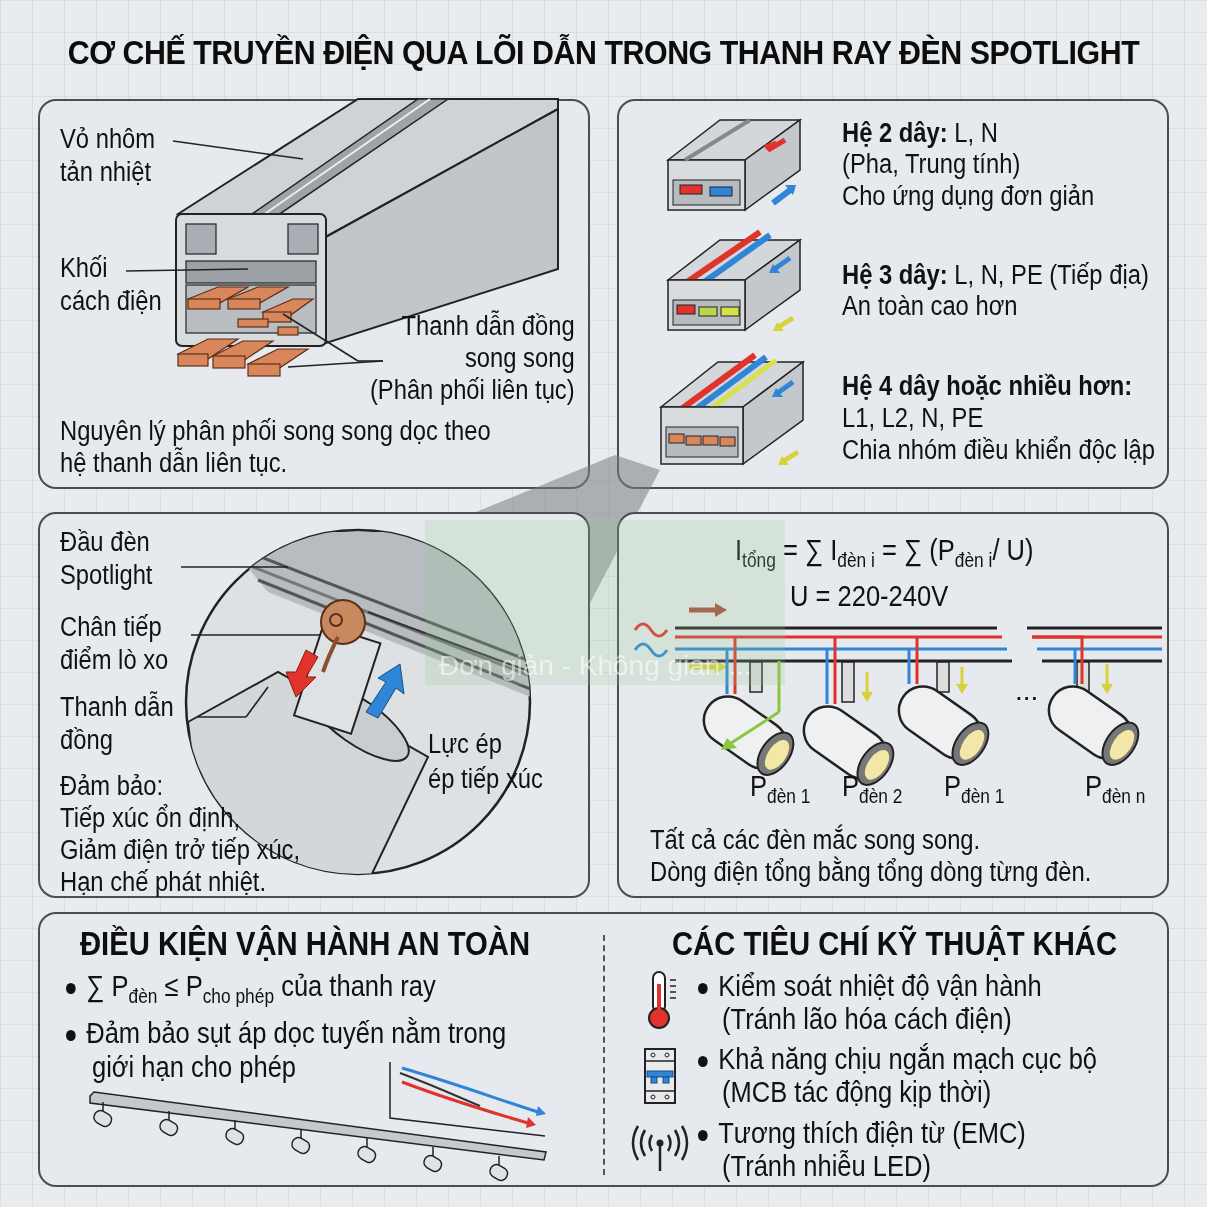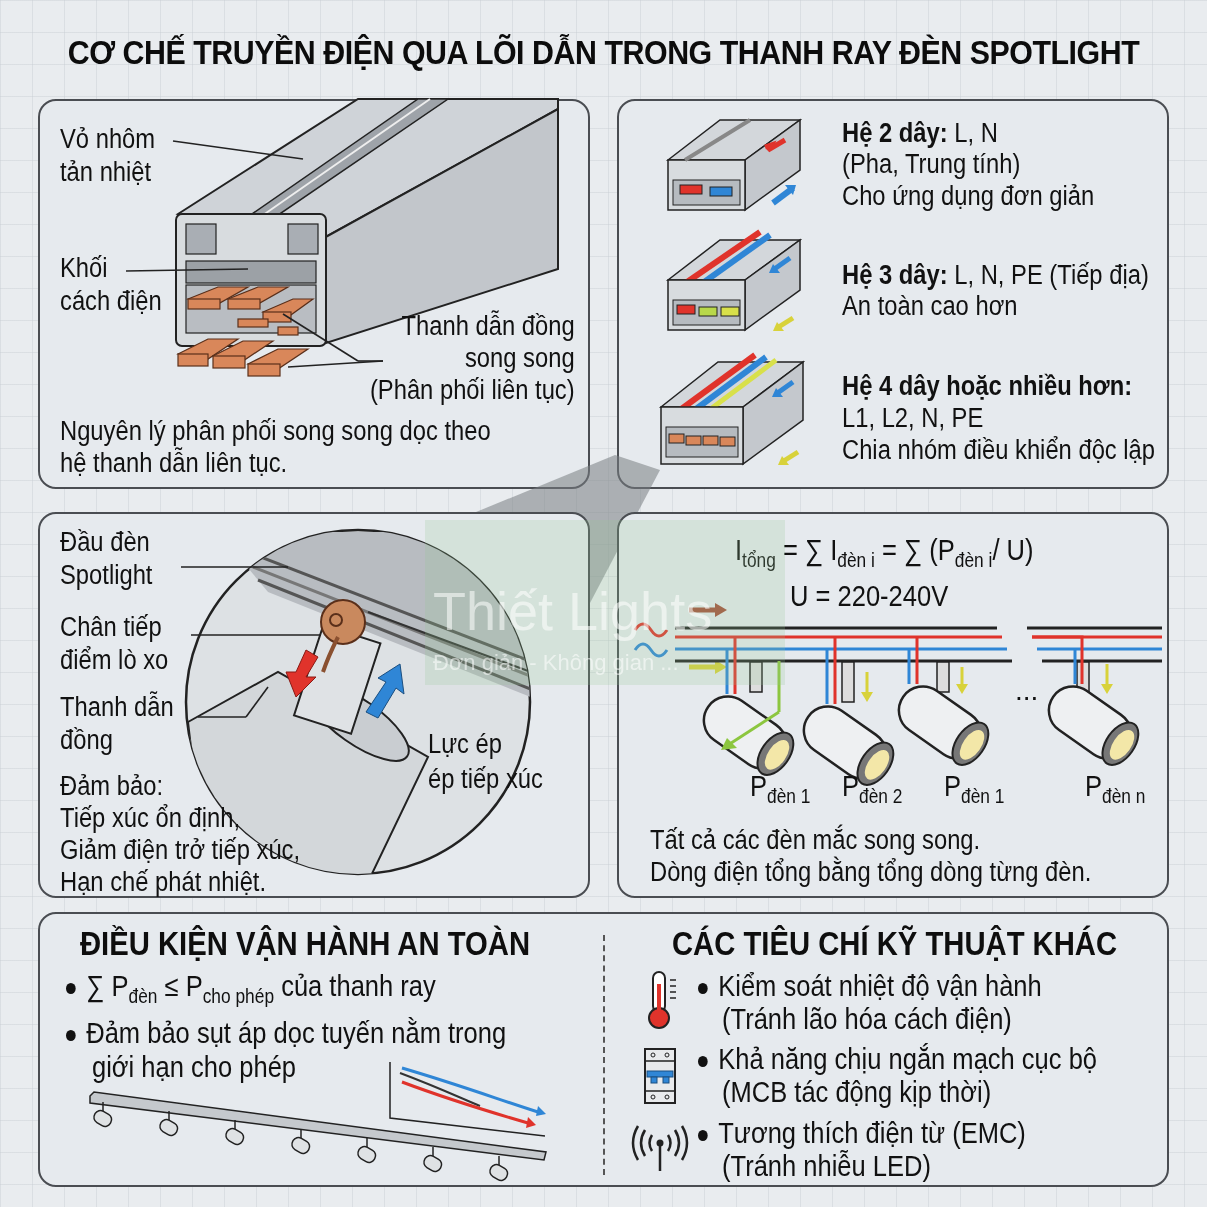"Thiết Lights" div.wm-text { html: <div>Thiết Lights</div> -> none }
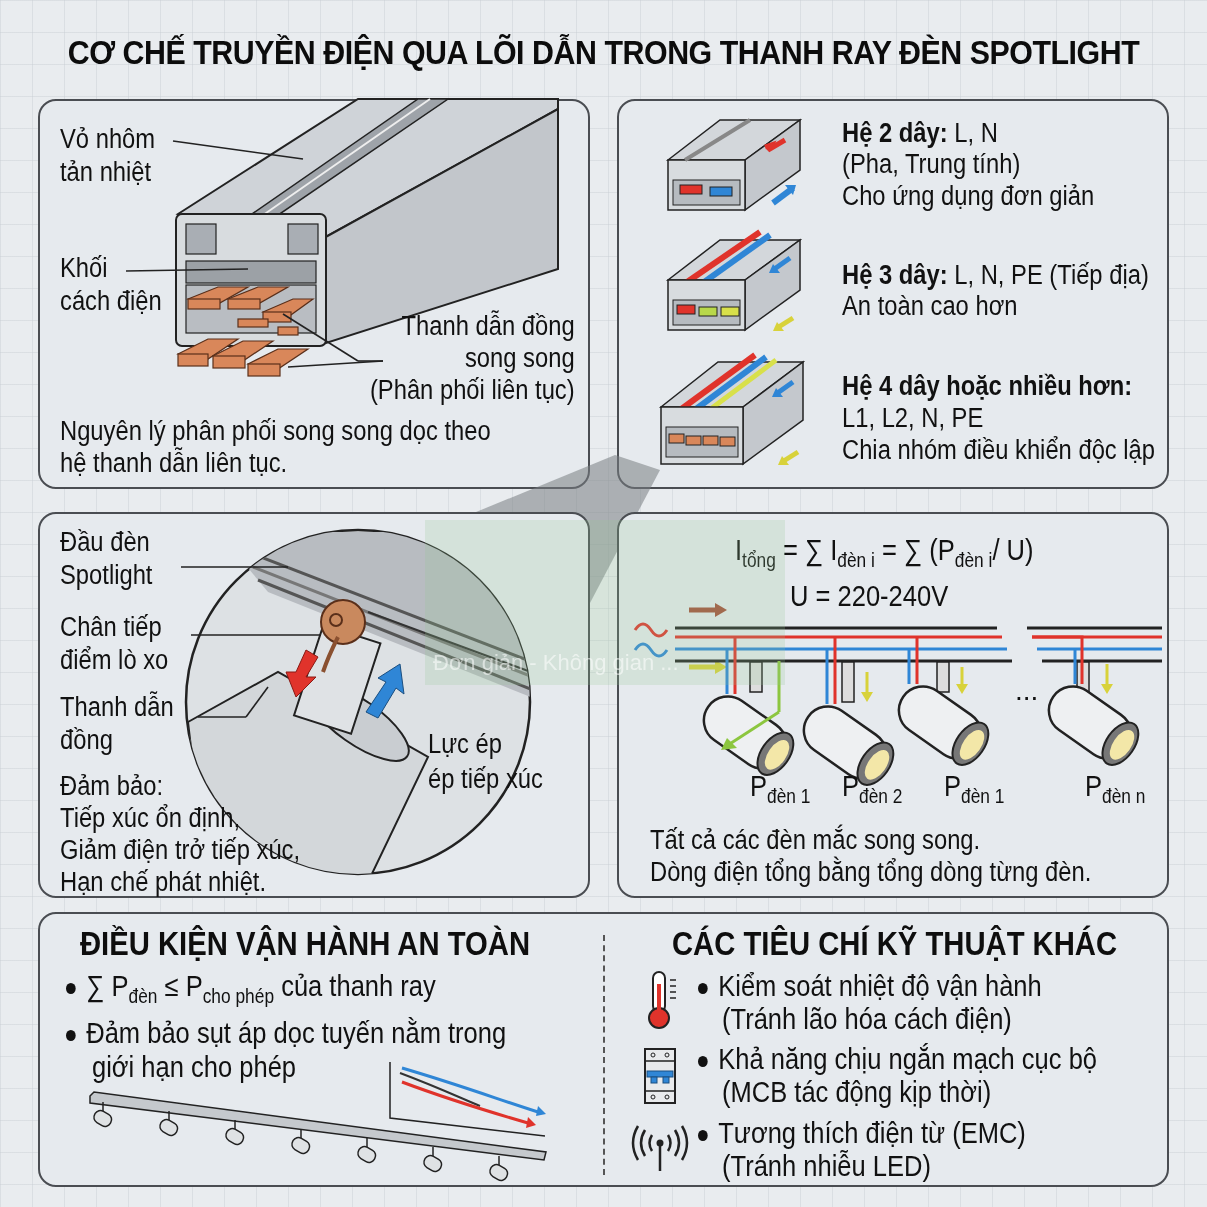"Đơn giản - Không gian" div.wm-text { font-size: 22px -> 28px; left: 8px -> 14px }
